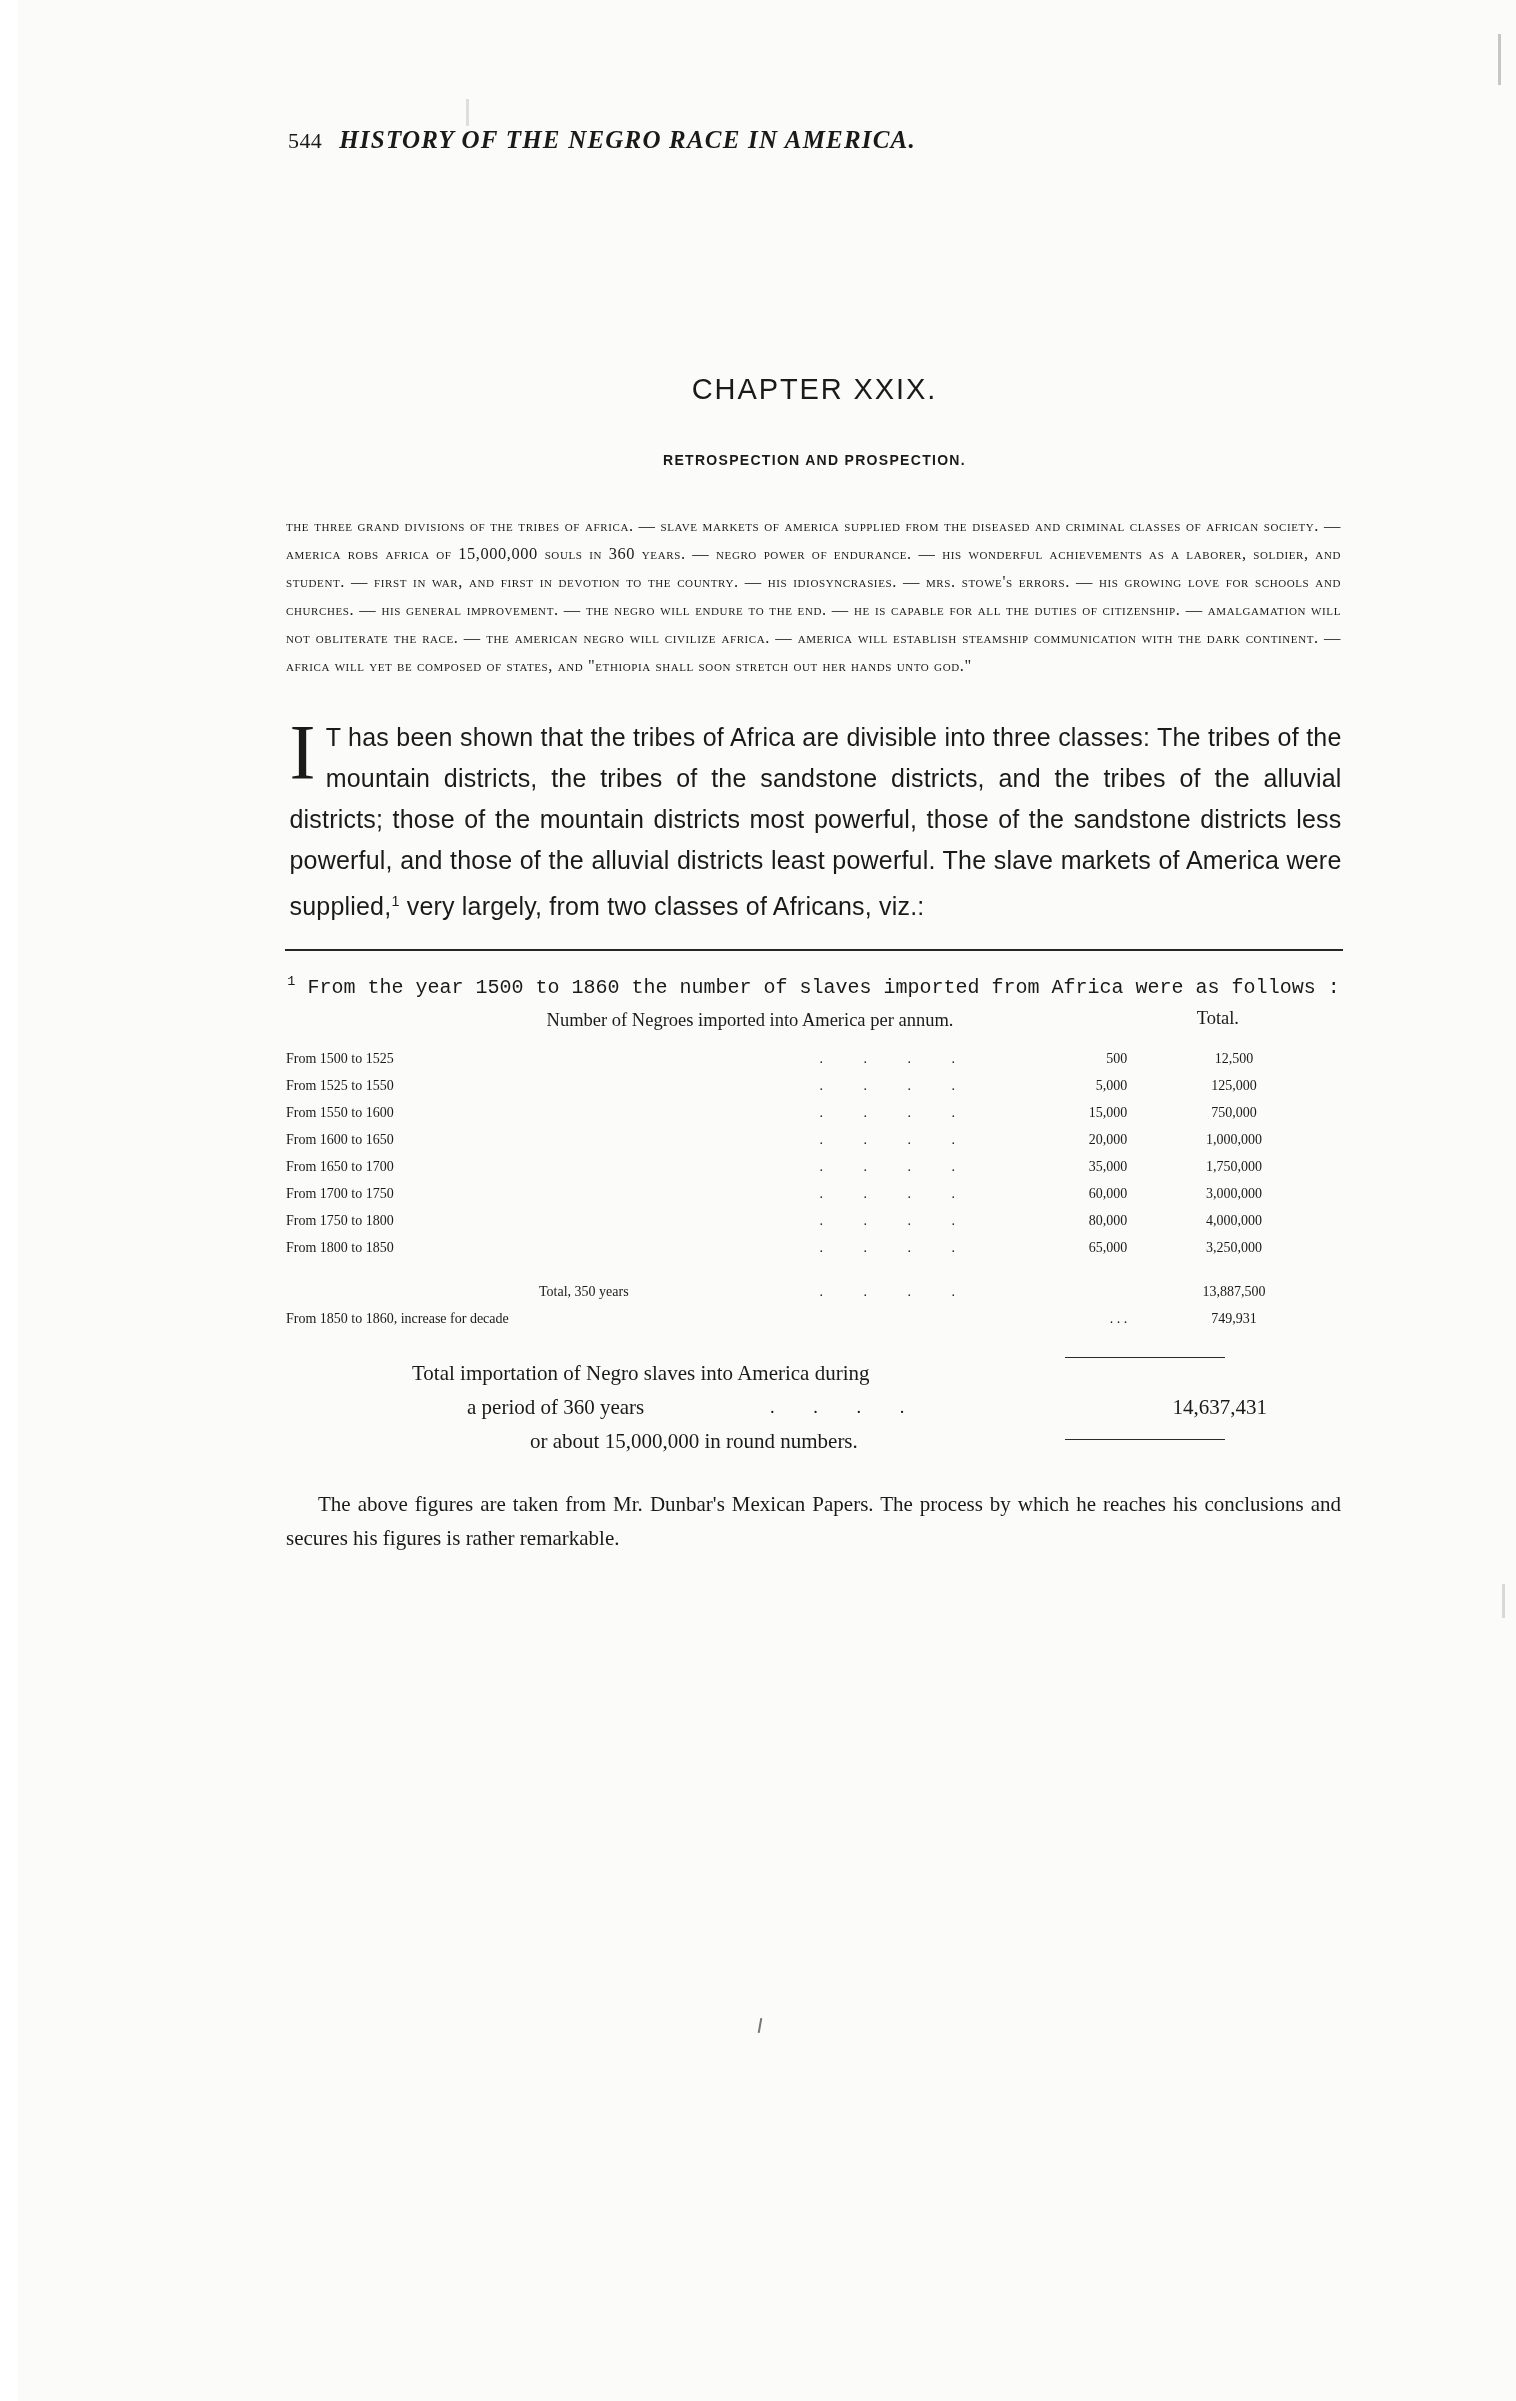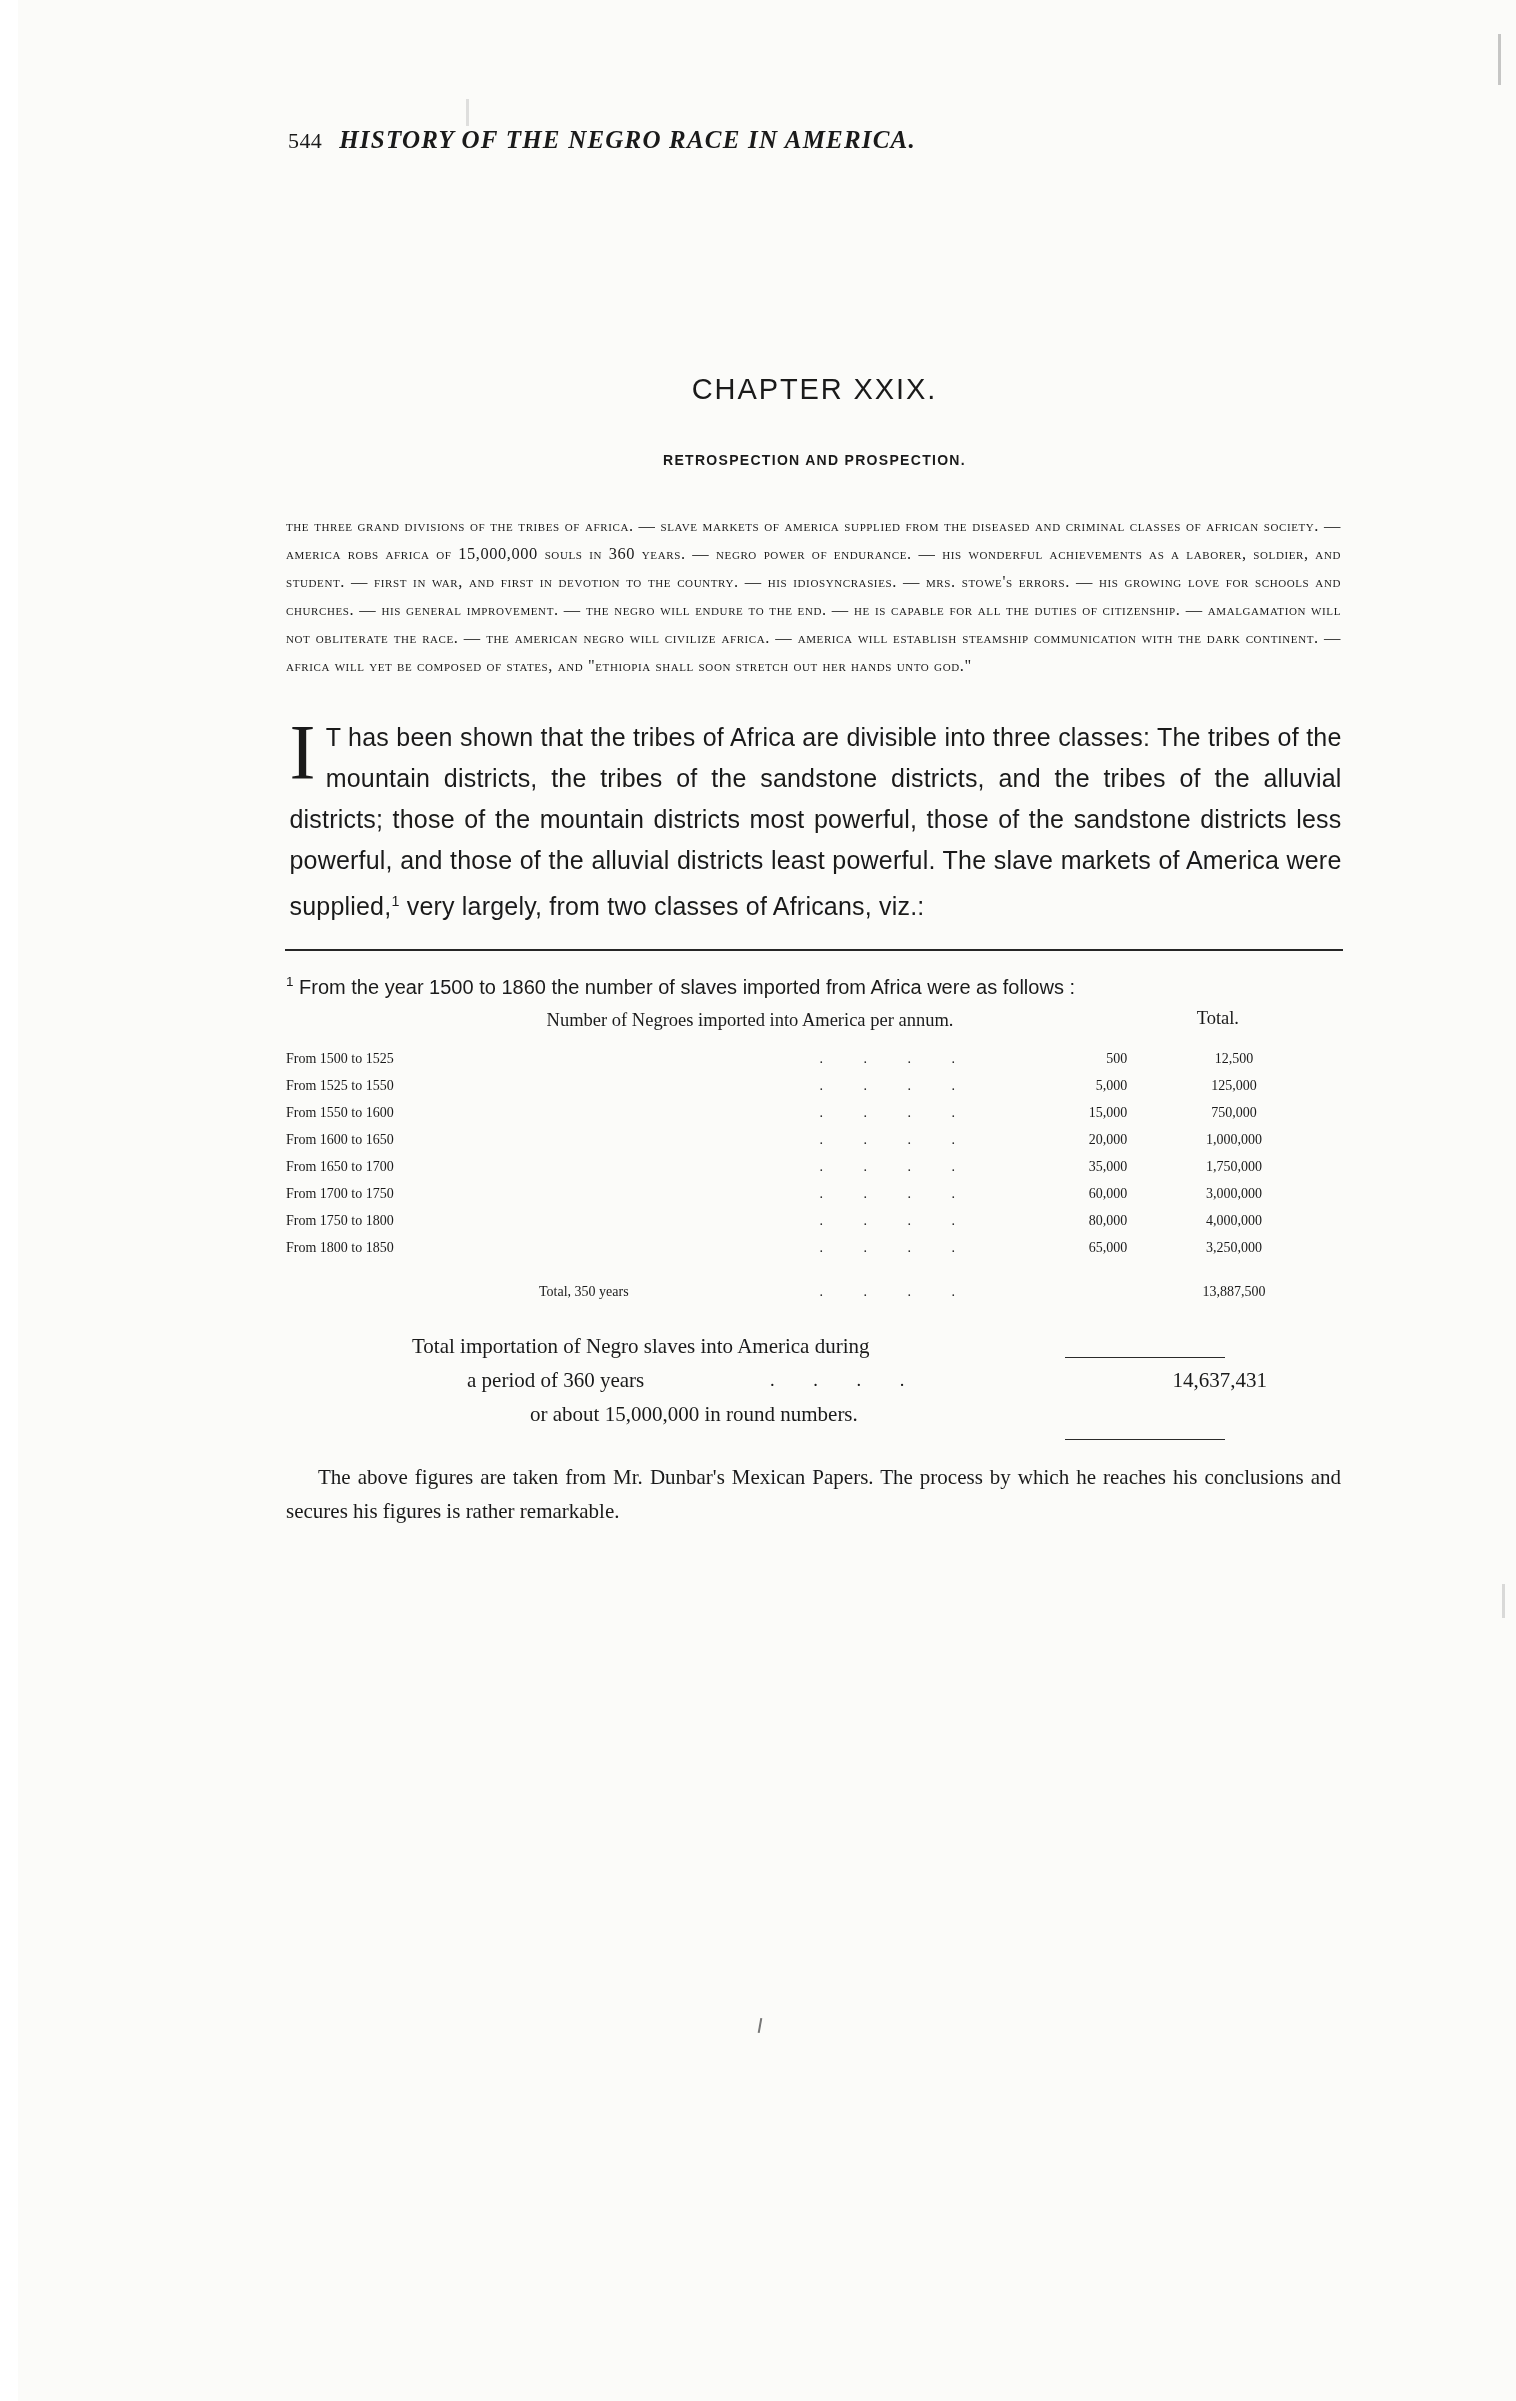"1 From the year 1500" .footnote { font-family: Liberation Sans, sans-serif -> Liberation Mono, monospace; text-align: none -> center }
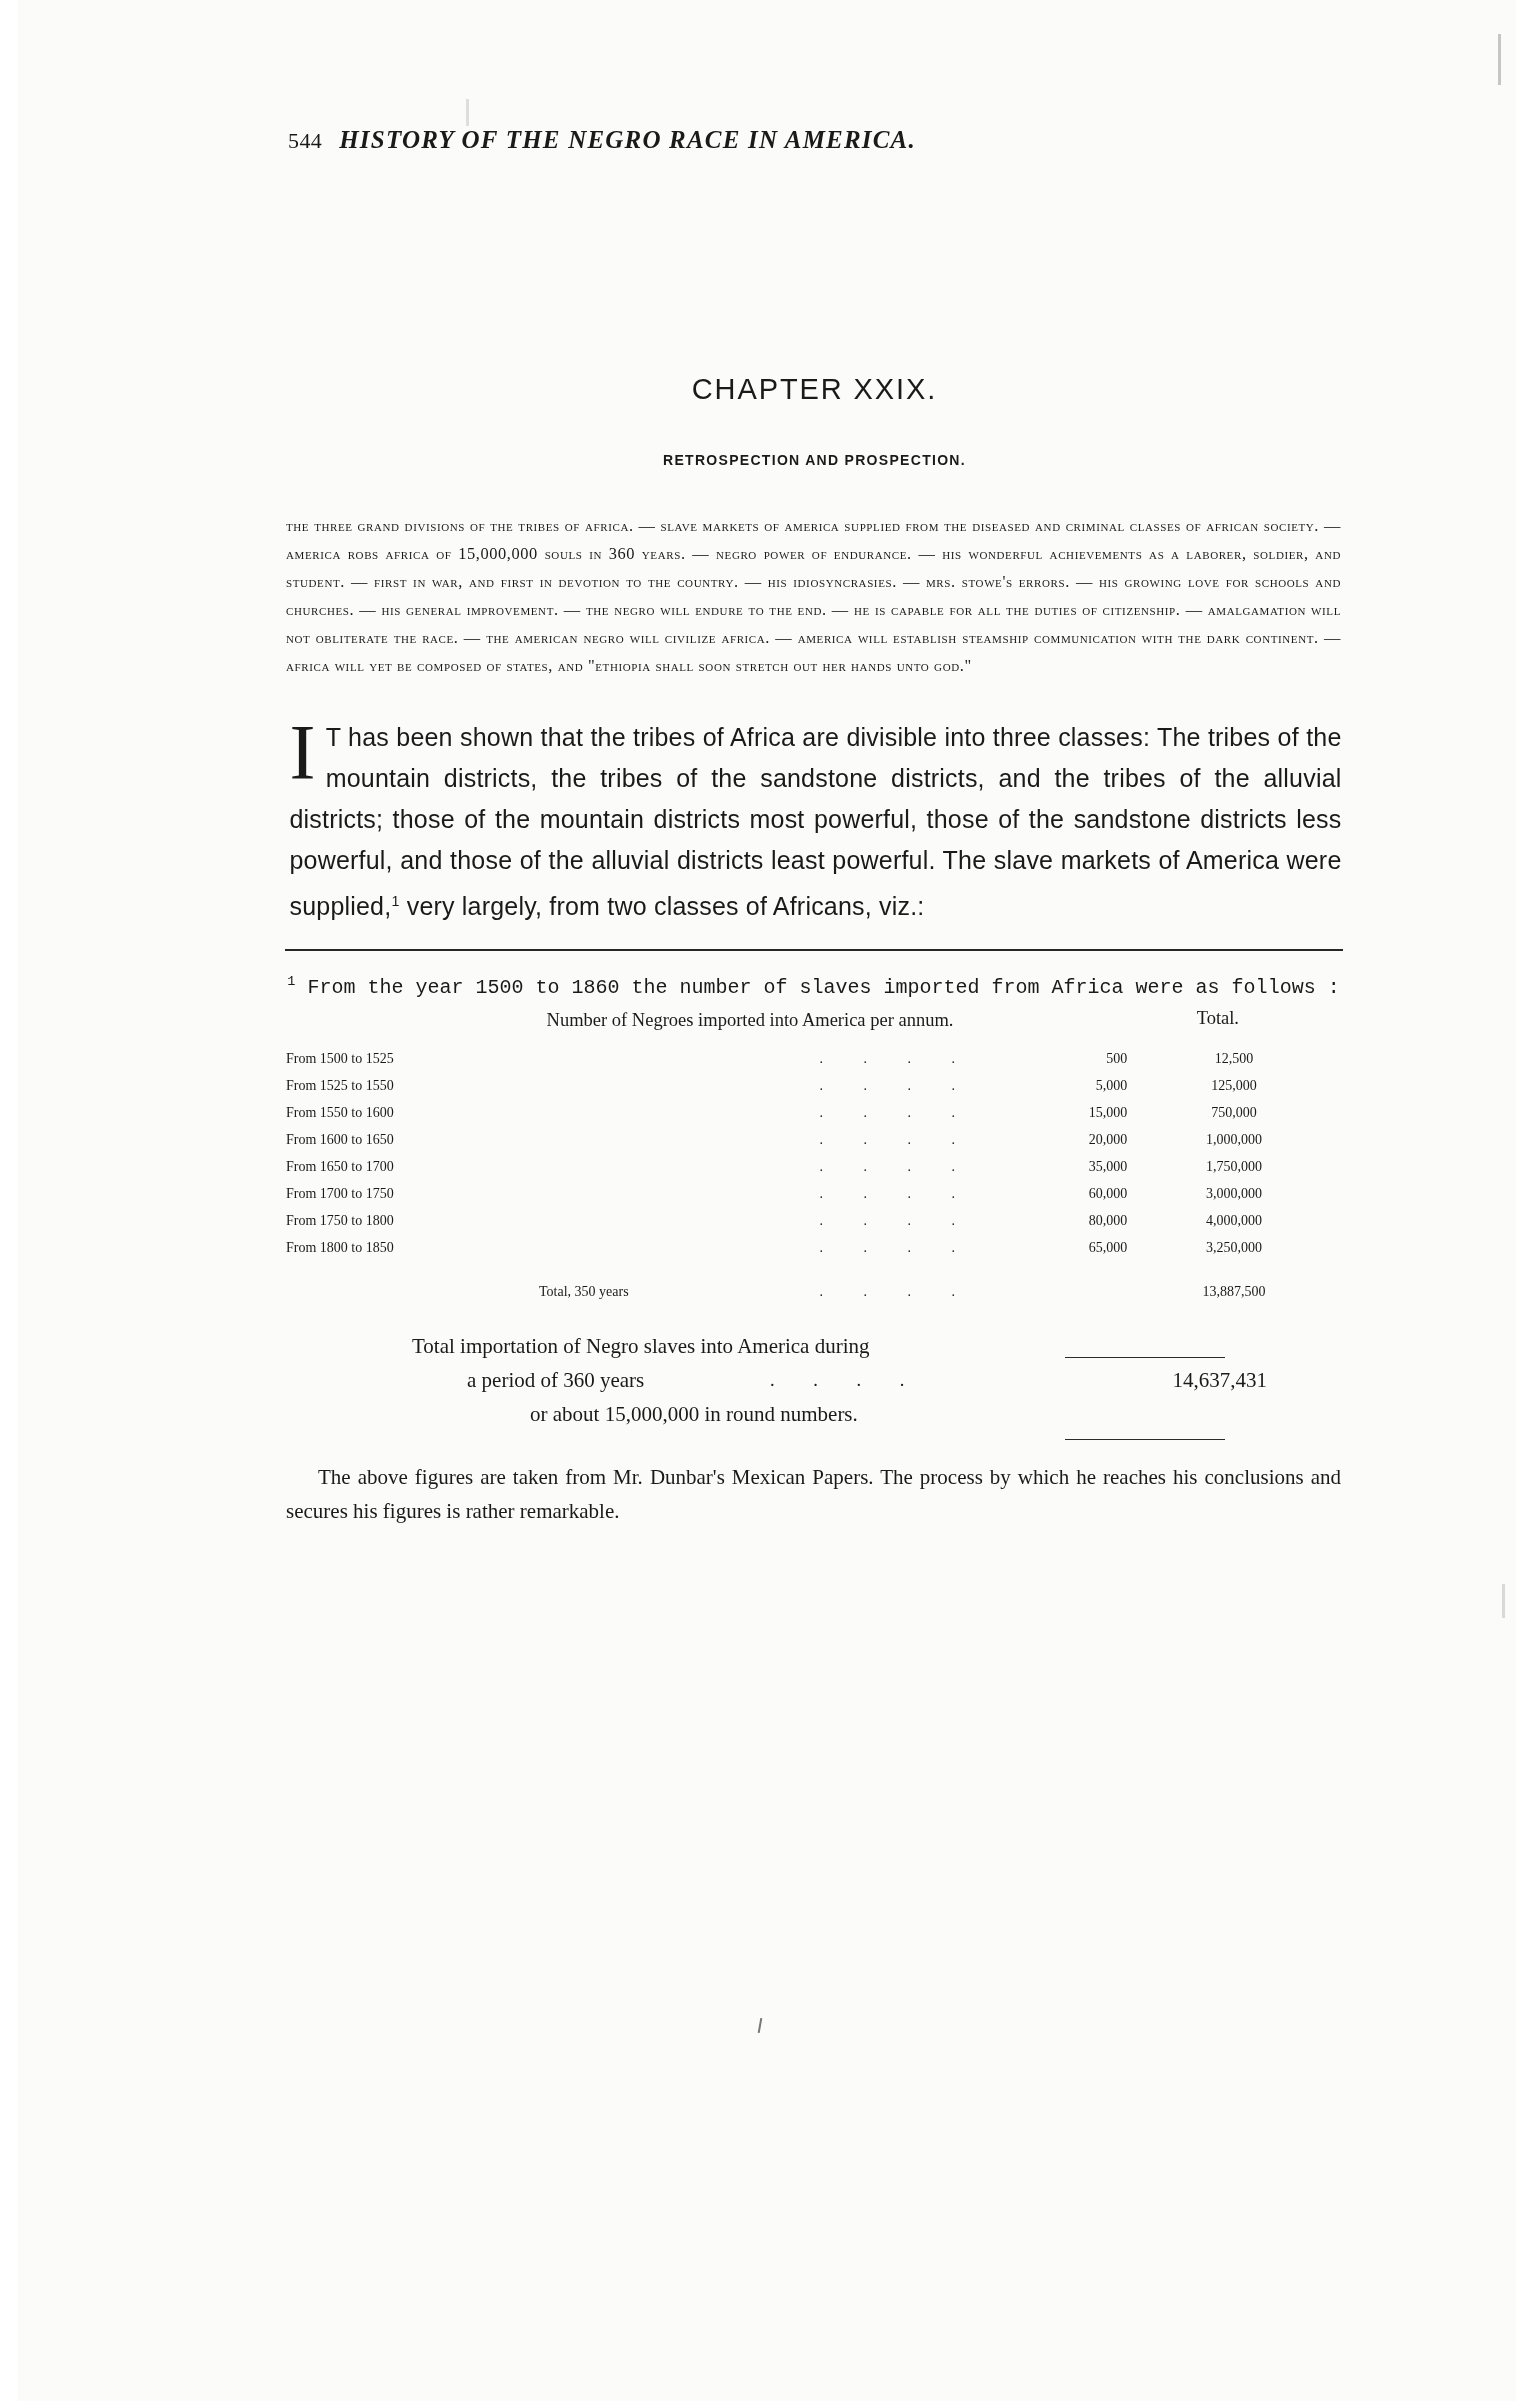"From 1850 to 1860, increase" tr { html: none -> <tr> <td>From 1850 to 1860, increase for decade</td> <td>. . .</td> <td>749,931</td> </tr> }
